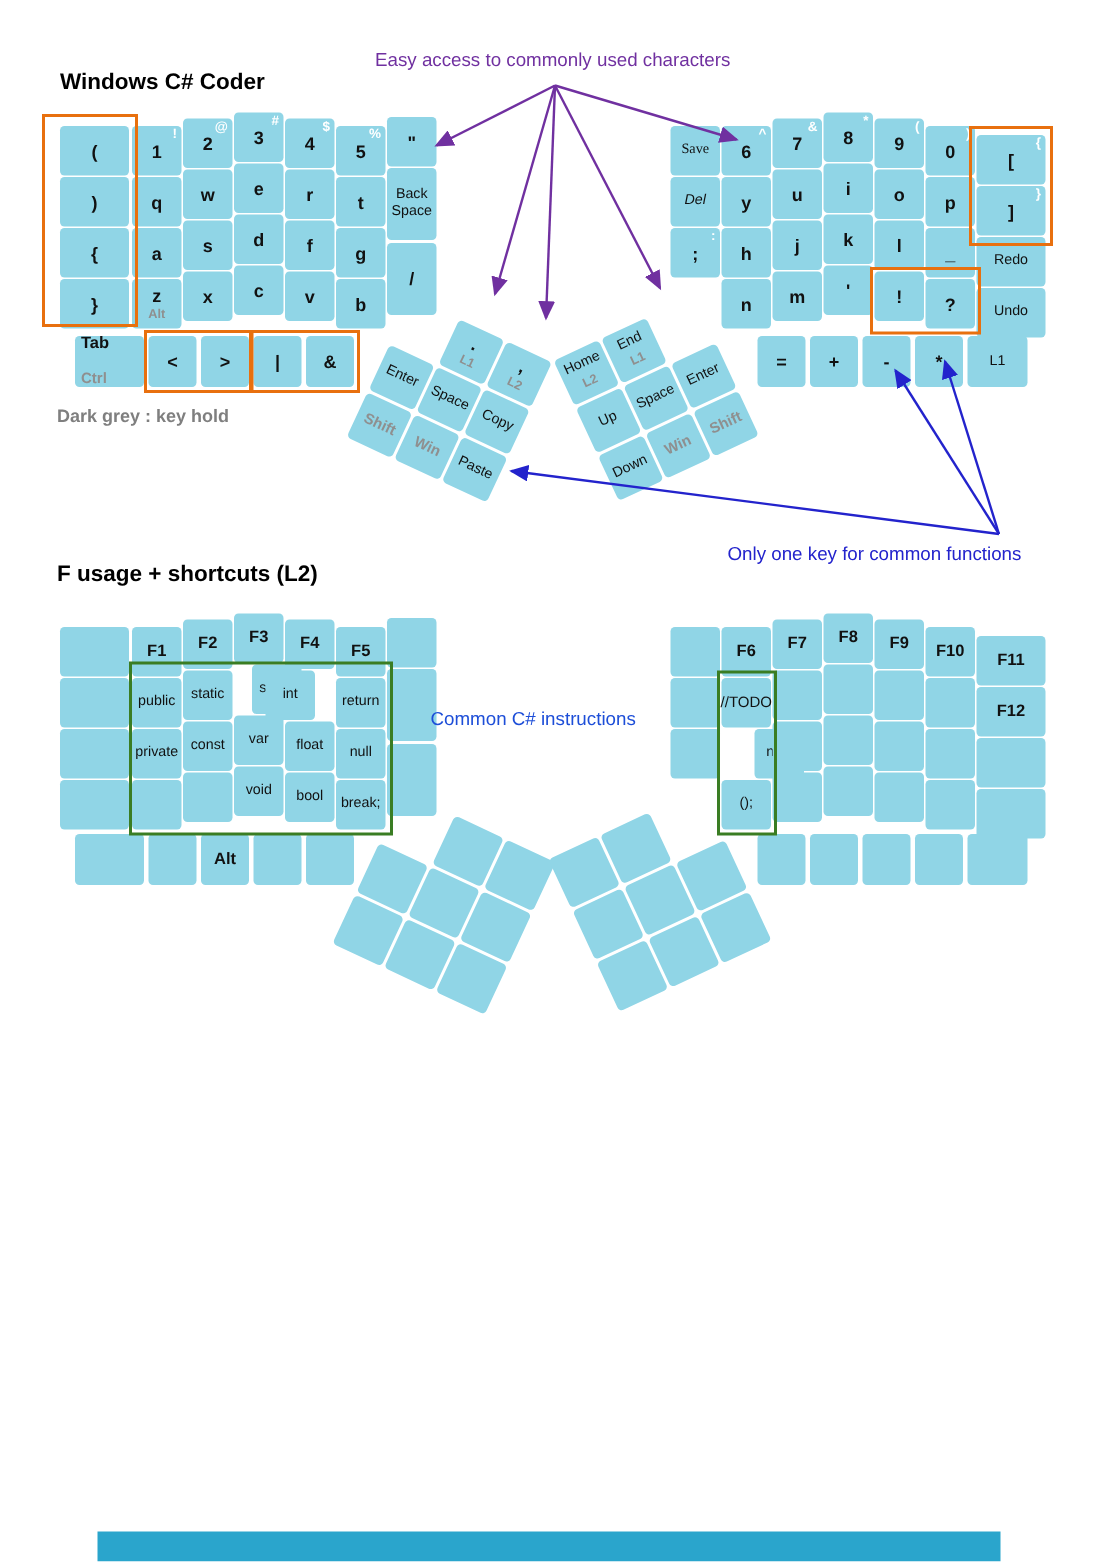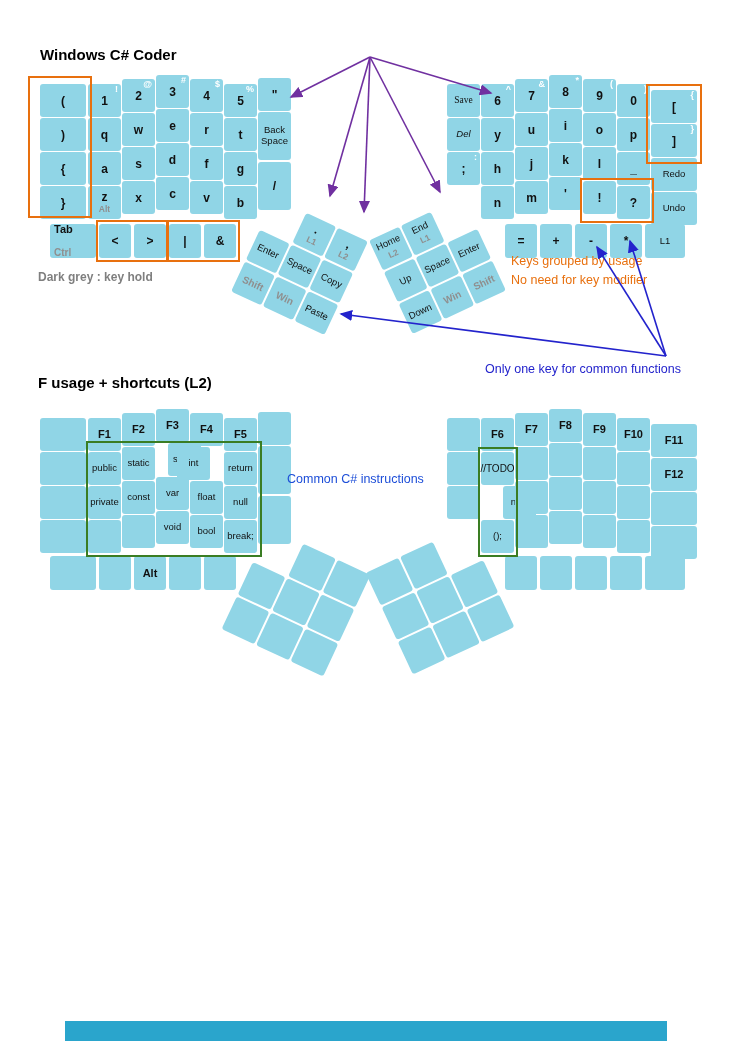"Easy access to commonly used" div.note { html: none -> <div>Easy access to commonly used characters</div> }
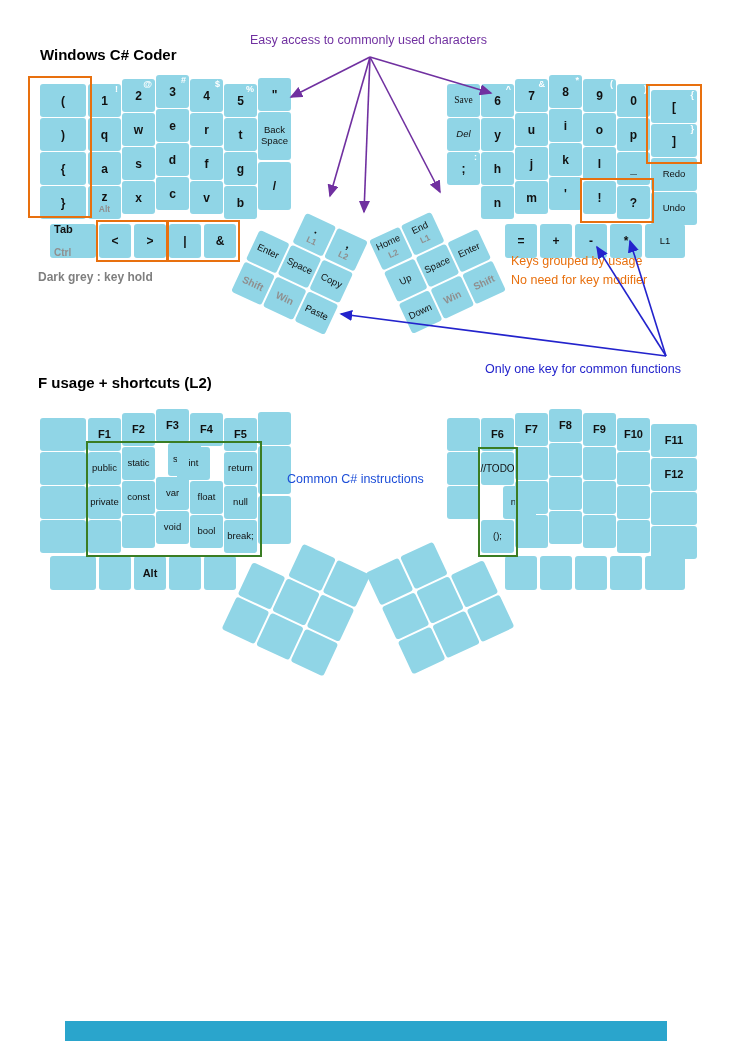"Keys grouped by usage" div.note { html: <div> <div>Keys grouped by usage</div> <div>No need for key modifier</div> </div> -> none }
